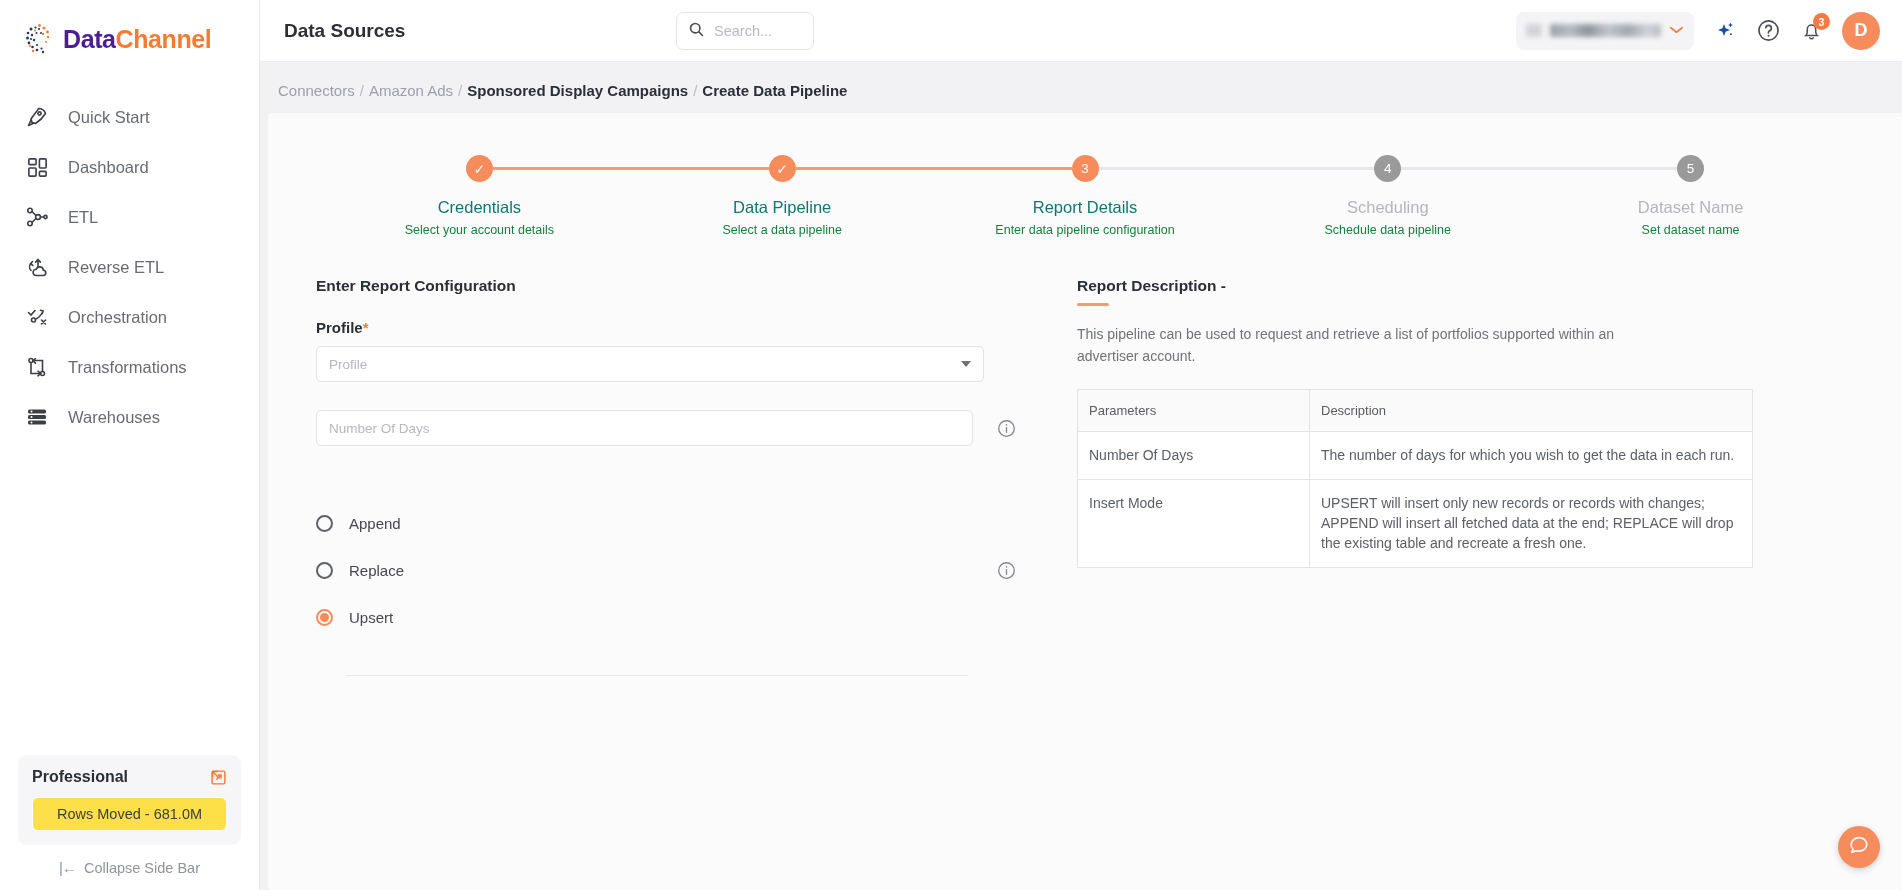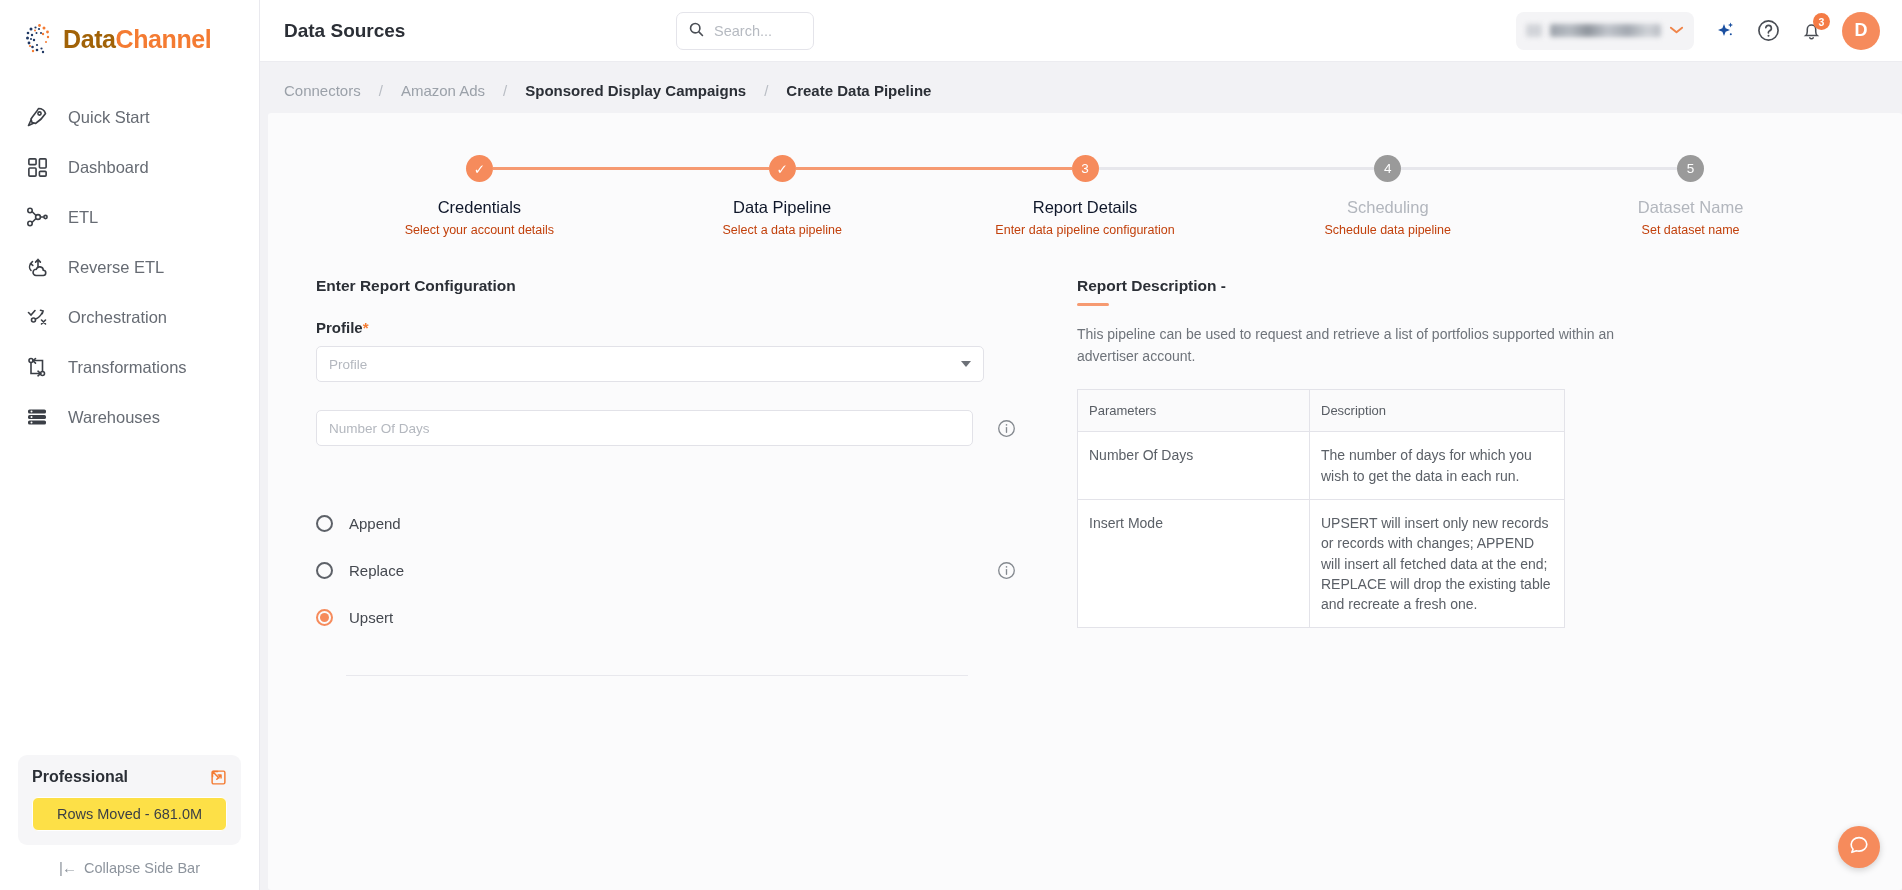"Data" .logo-text .t1 { color: #a16207 -> #4c1d95 }
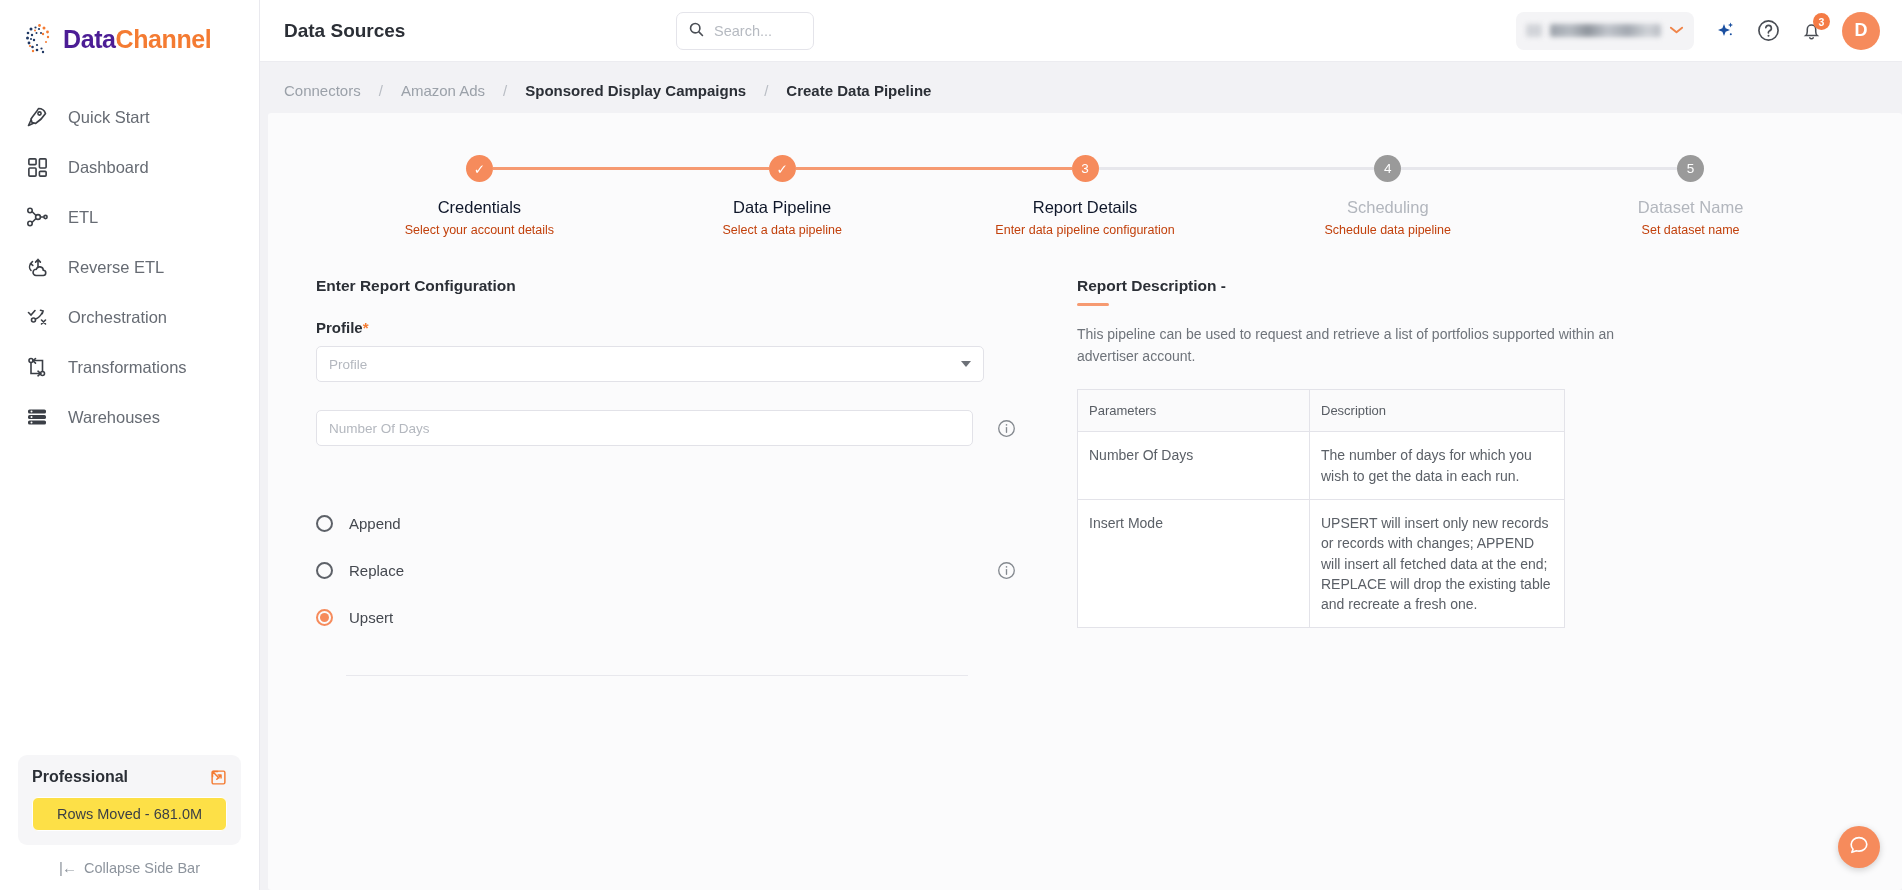"Connectors" .breadcrumb { gap: 18px -> 5px; margin-left: 16px -> 10px }
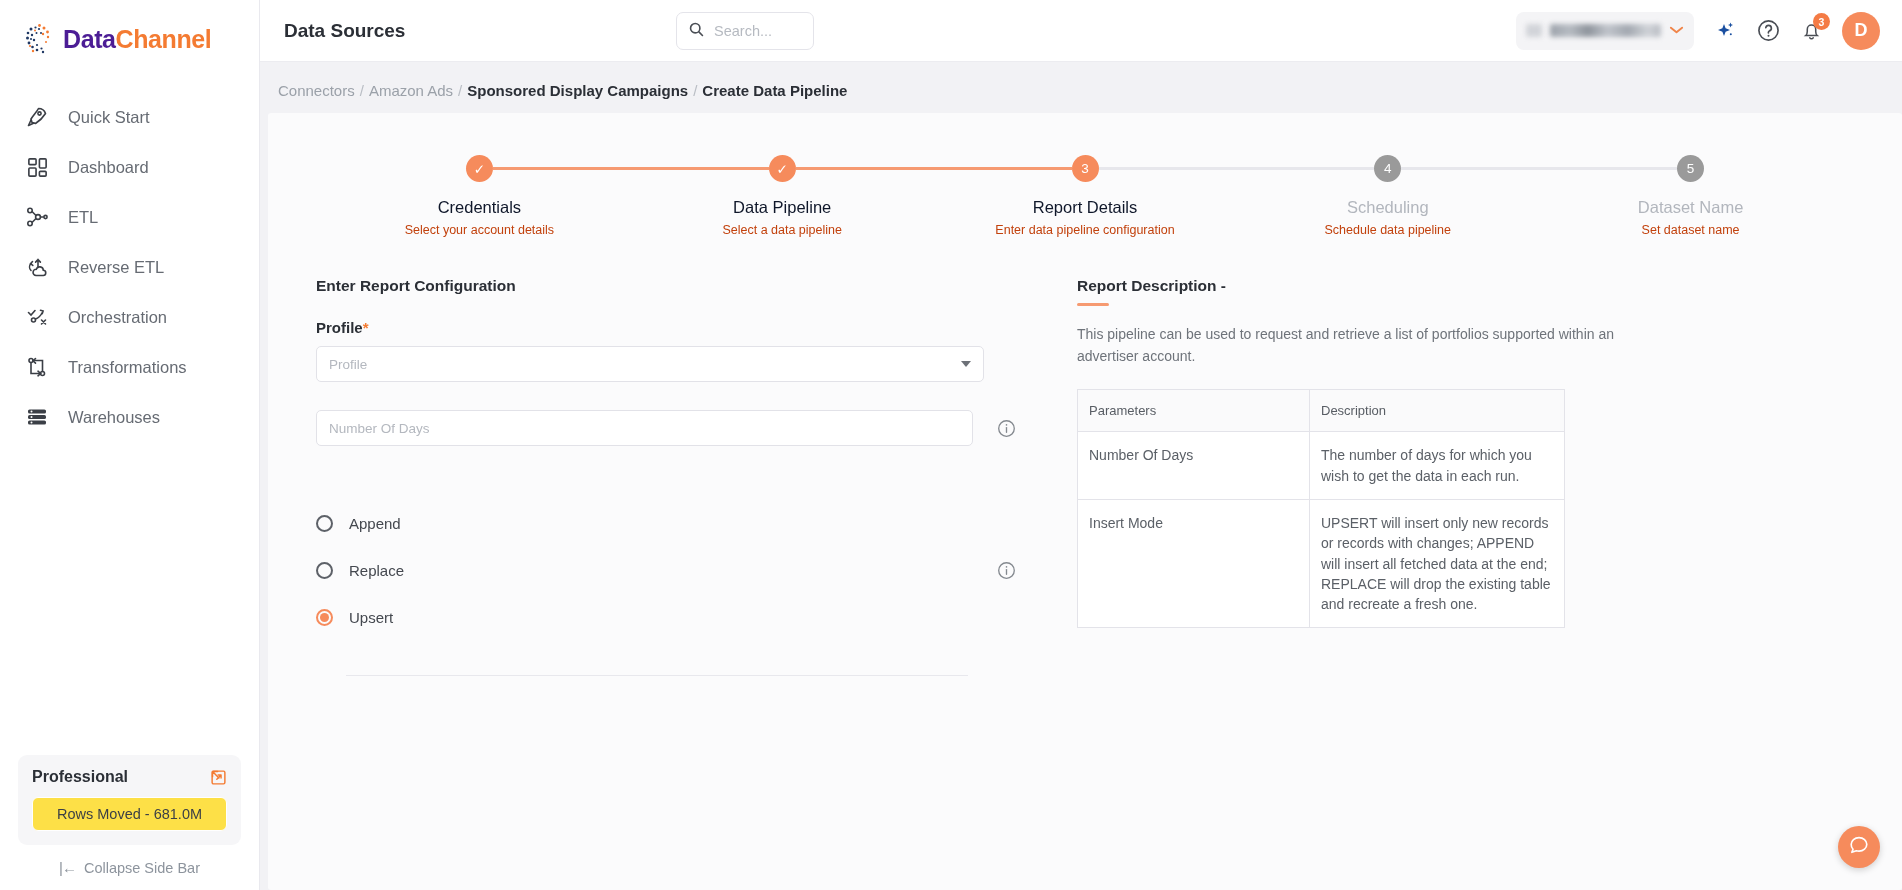"Credentials" .step-label { color: #0f172a -> #0f766e }
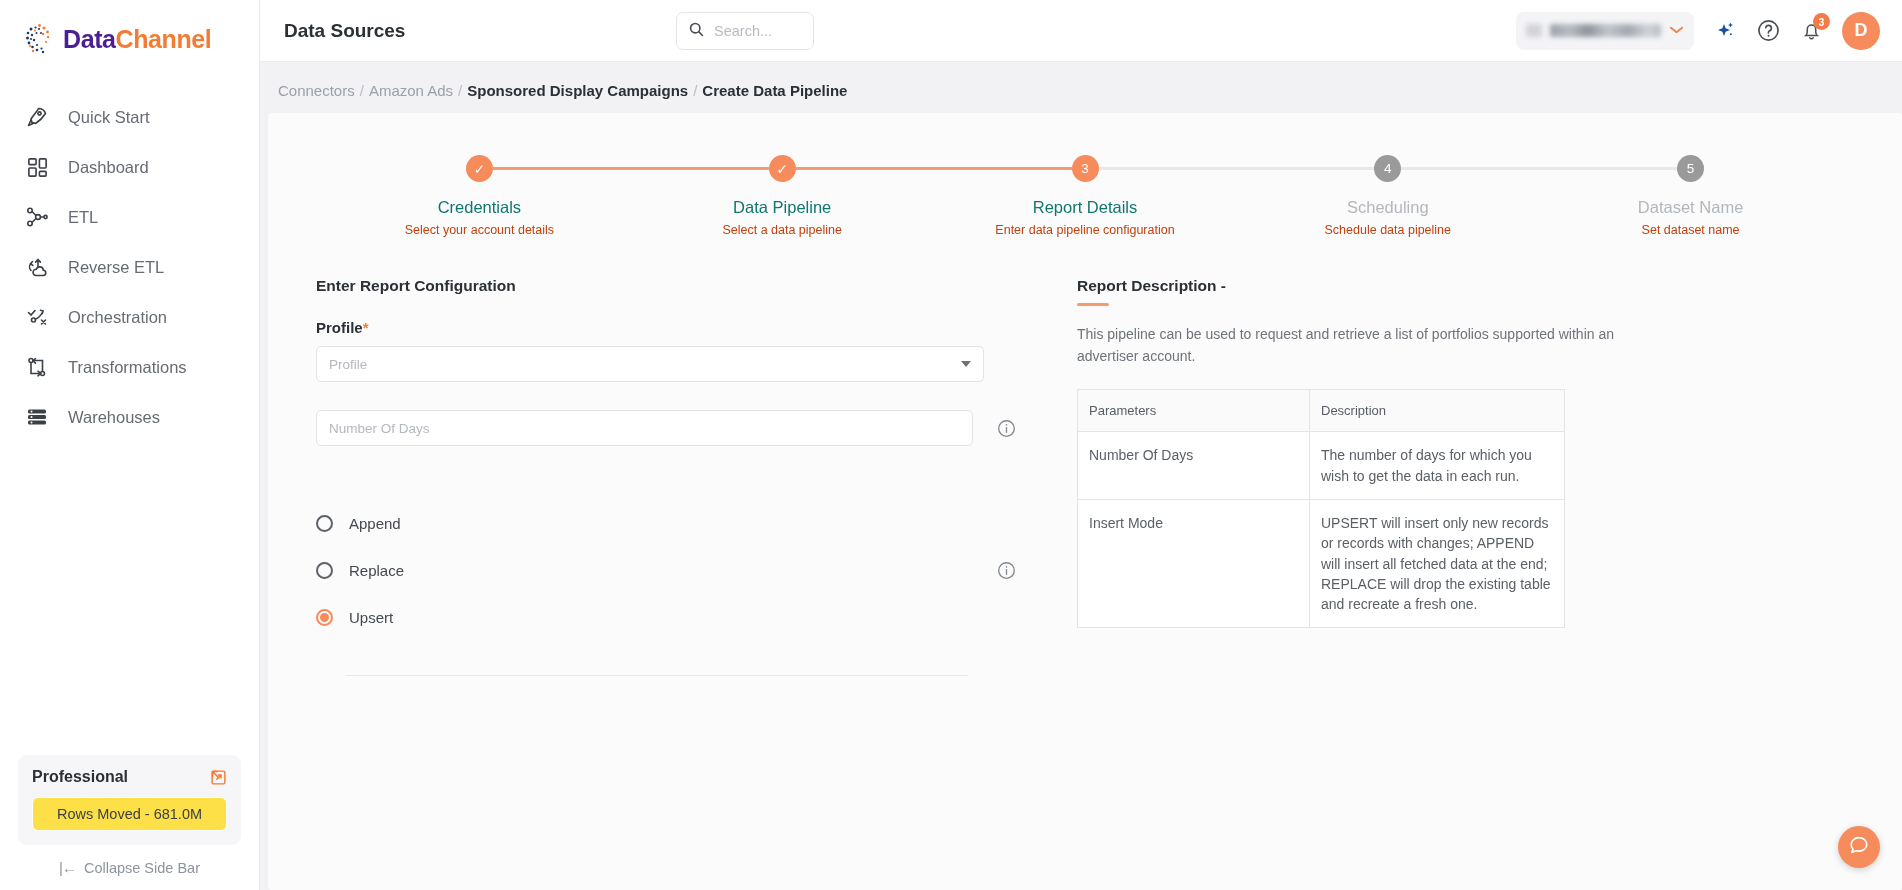"Select your account details" .step-sub { color: #c2410c -> #15803d }
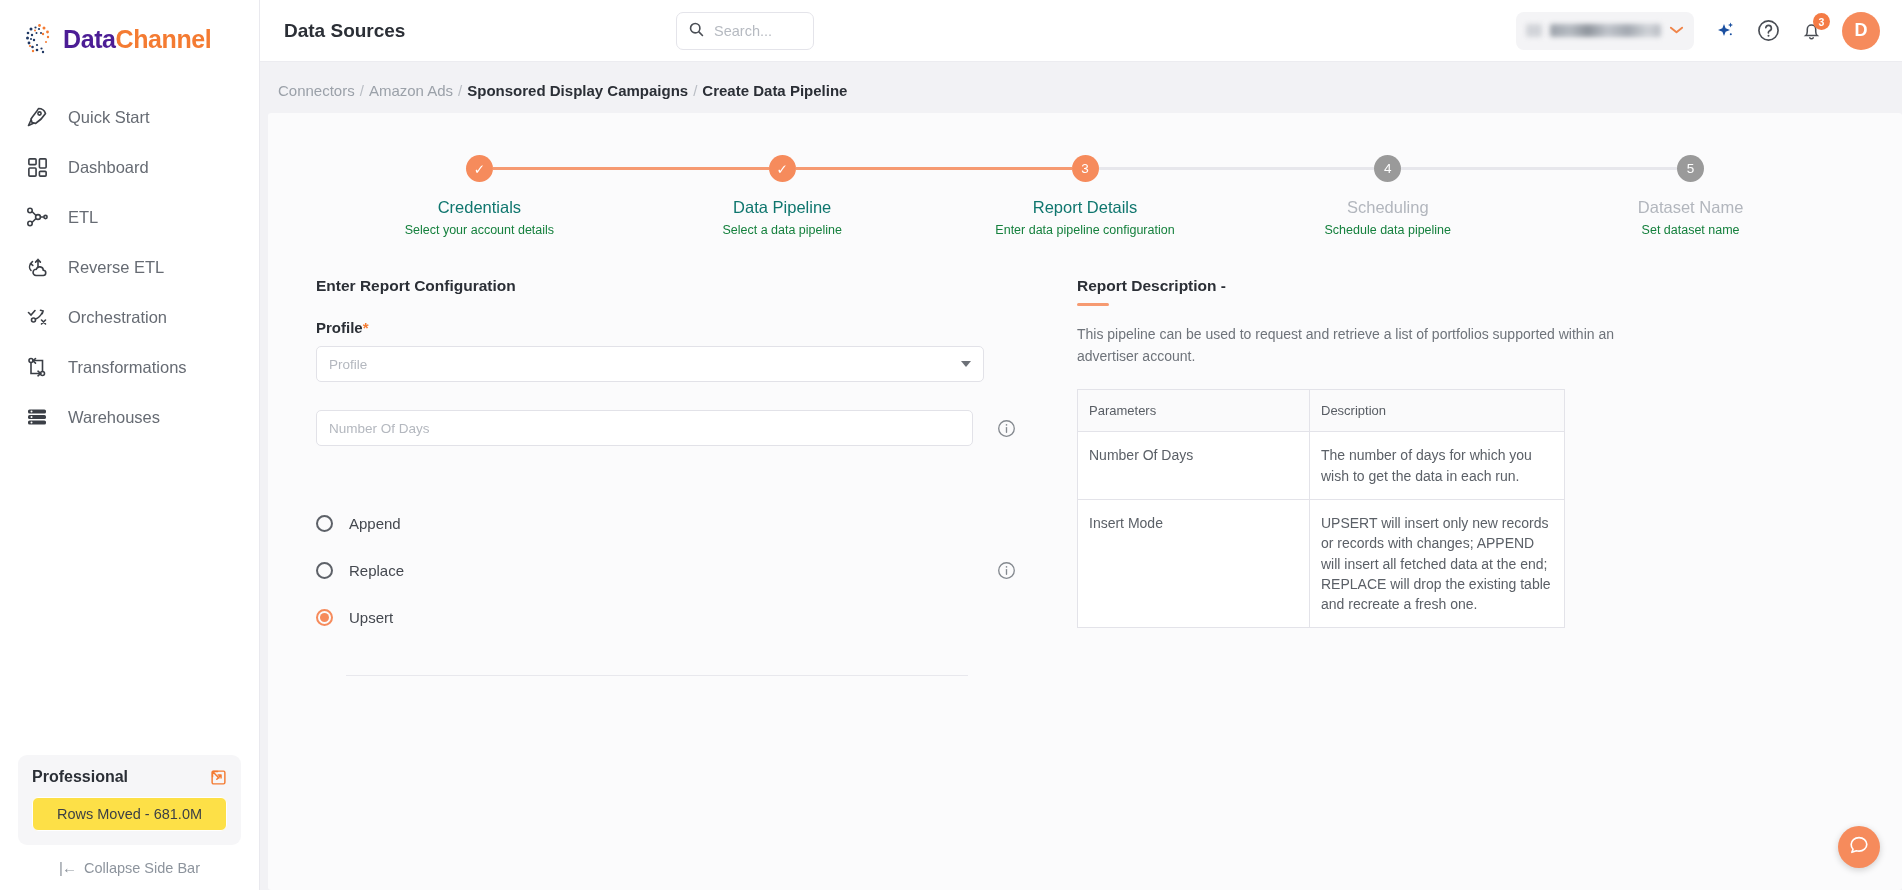"Parameters" .ptable { width: 488px -> 676px }
